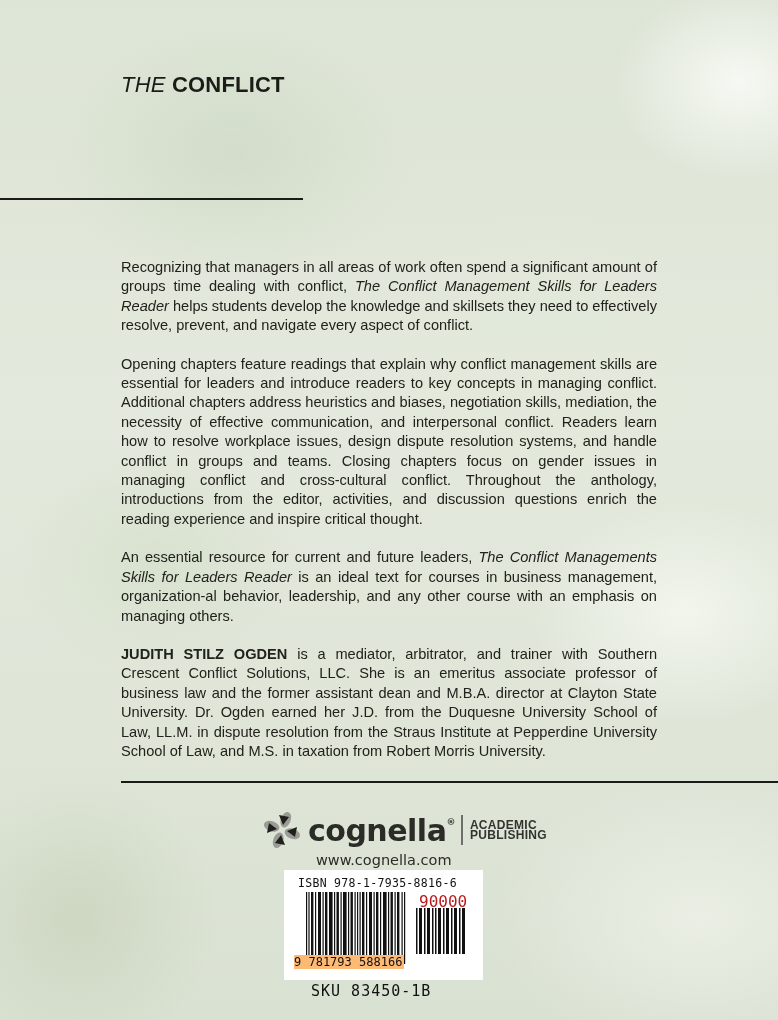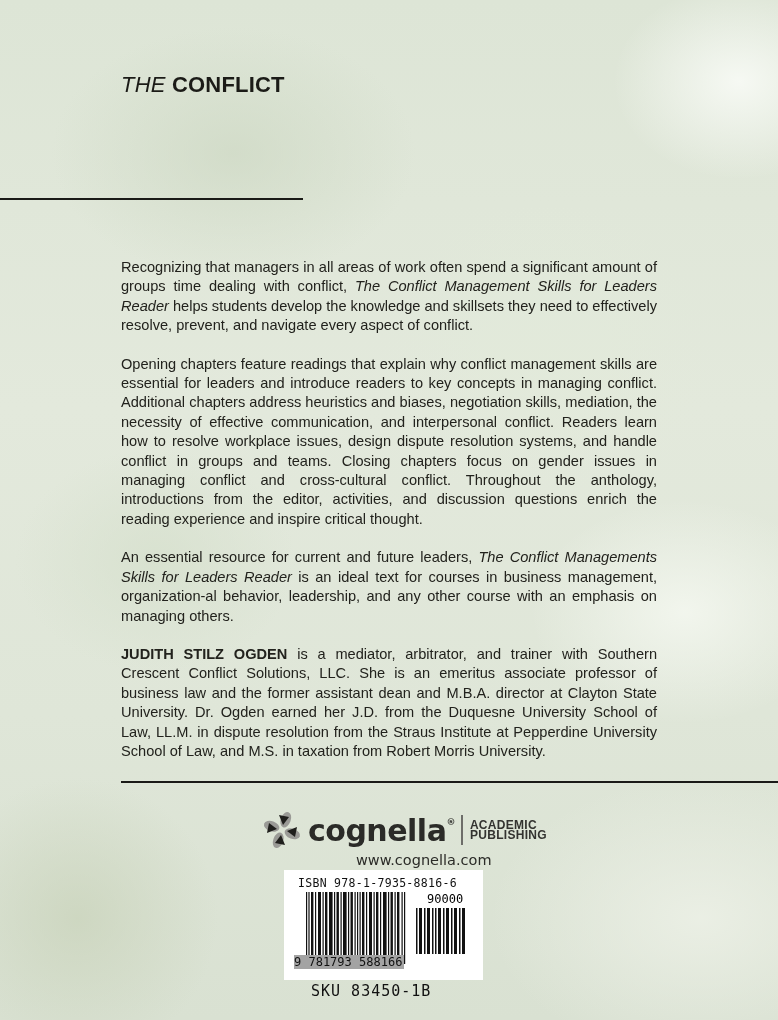"www.cognella.com" .pub-url { margin-left: 40px -> none }
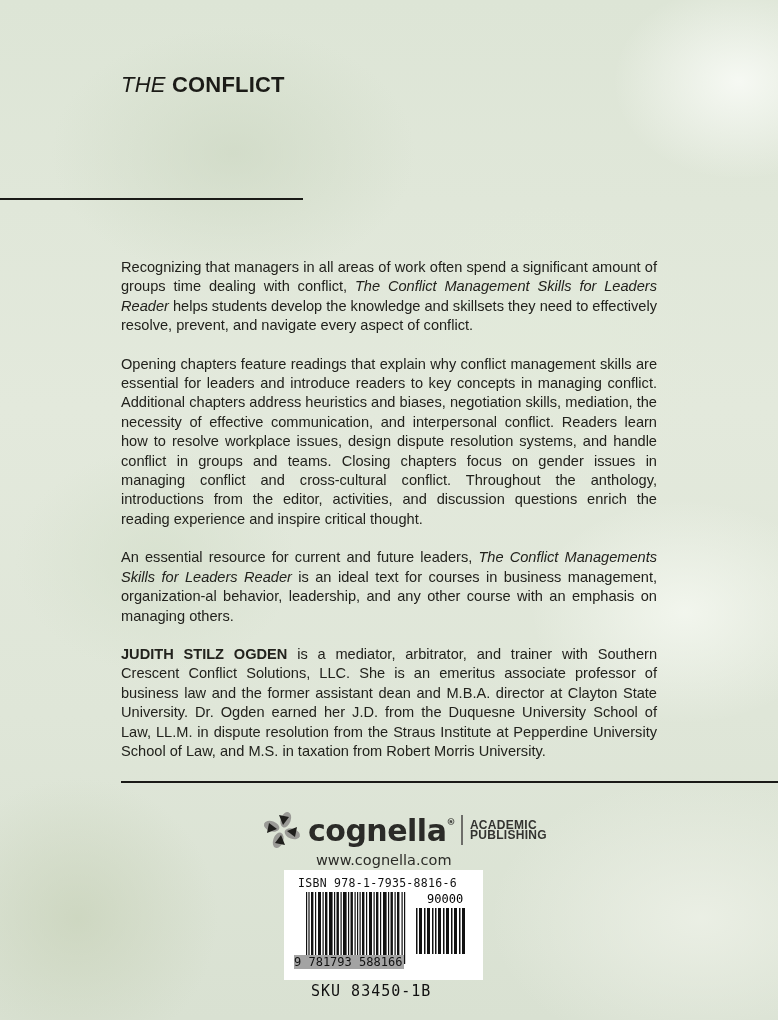"90000" .addon-label { color: #000000 -> #b91c1c; font-size: 12px -> 16px; margin-left: 8px -> none }
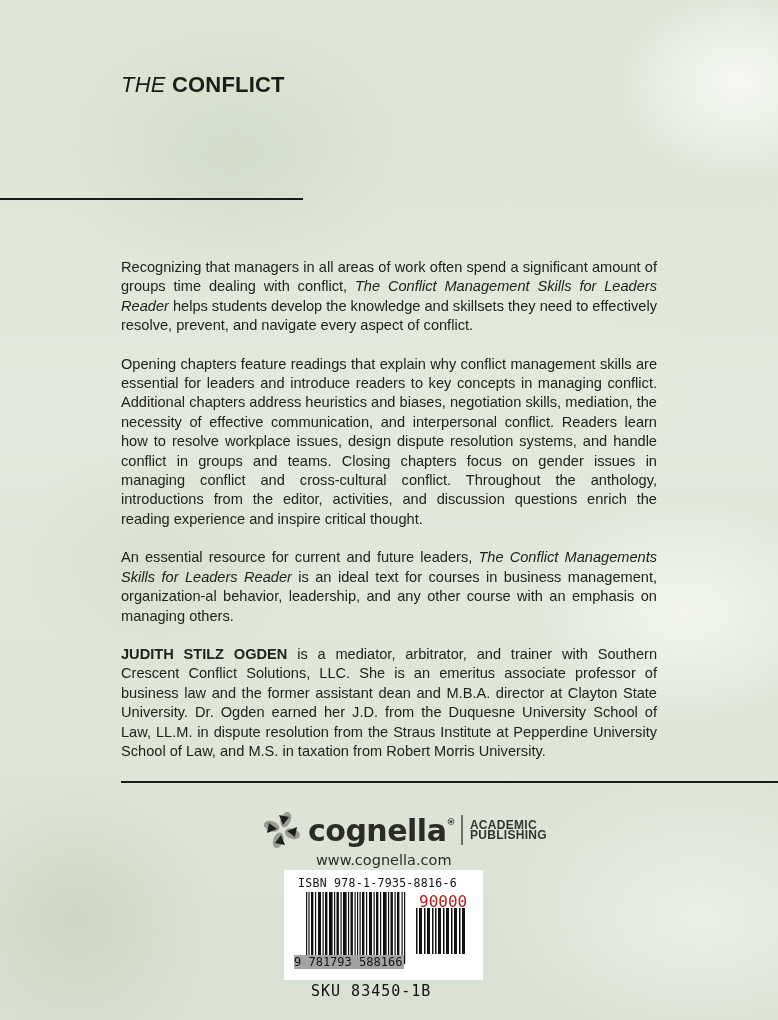"9 781793 588166" .ean-digits { background: #a3a3a3 -> #fdba74 }
